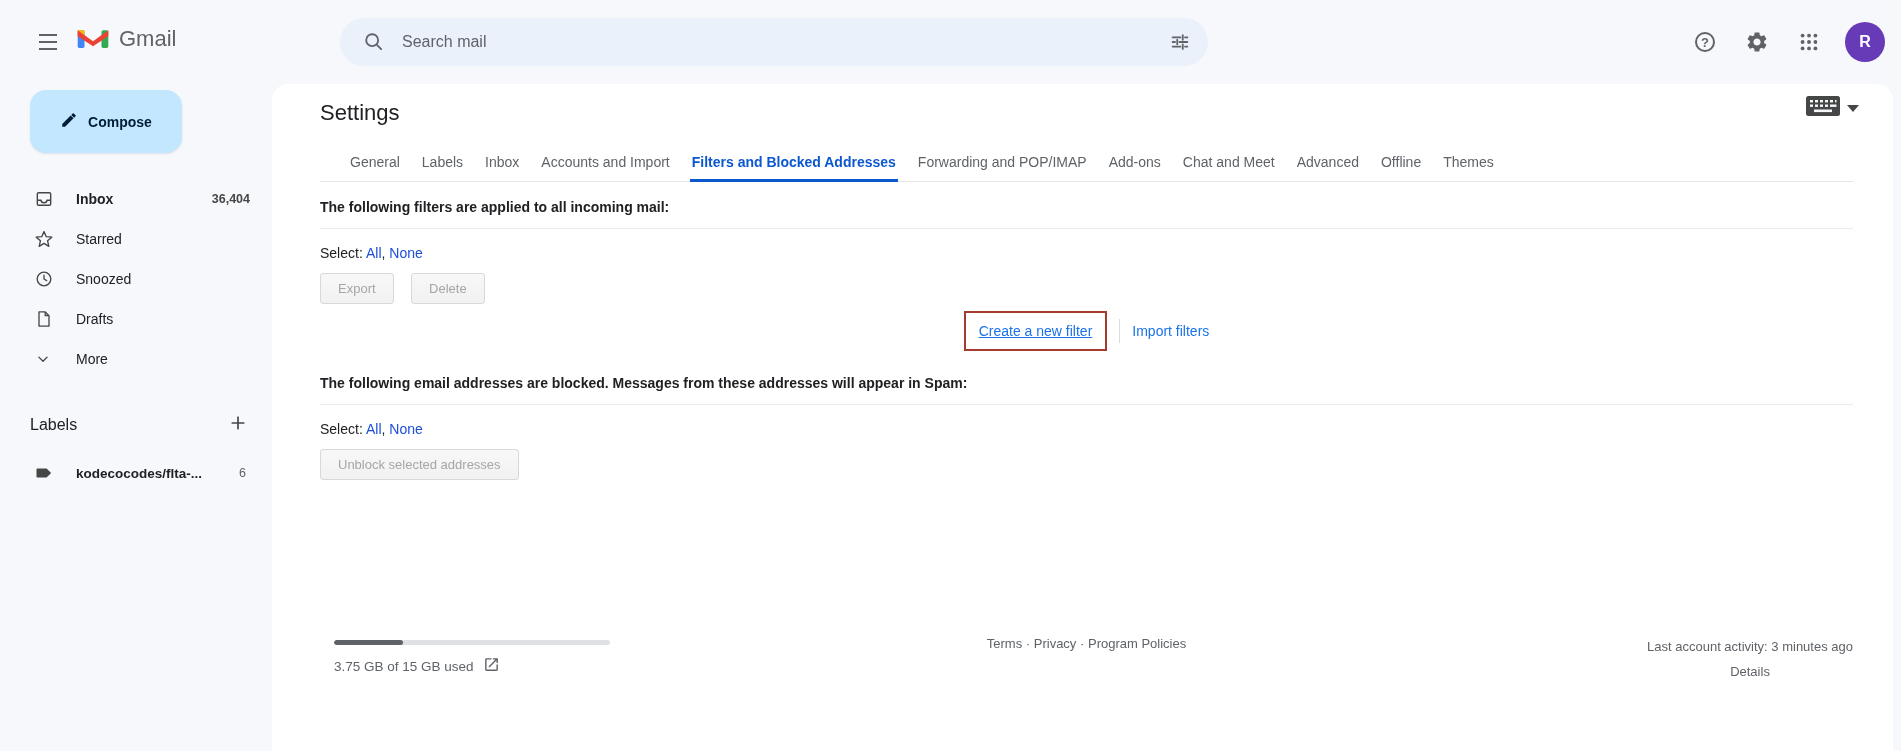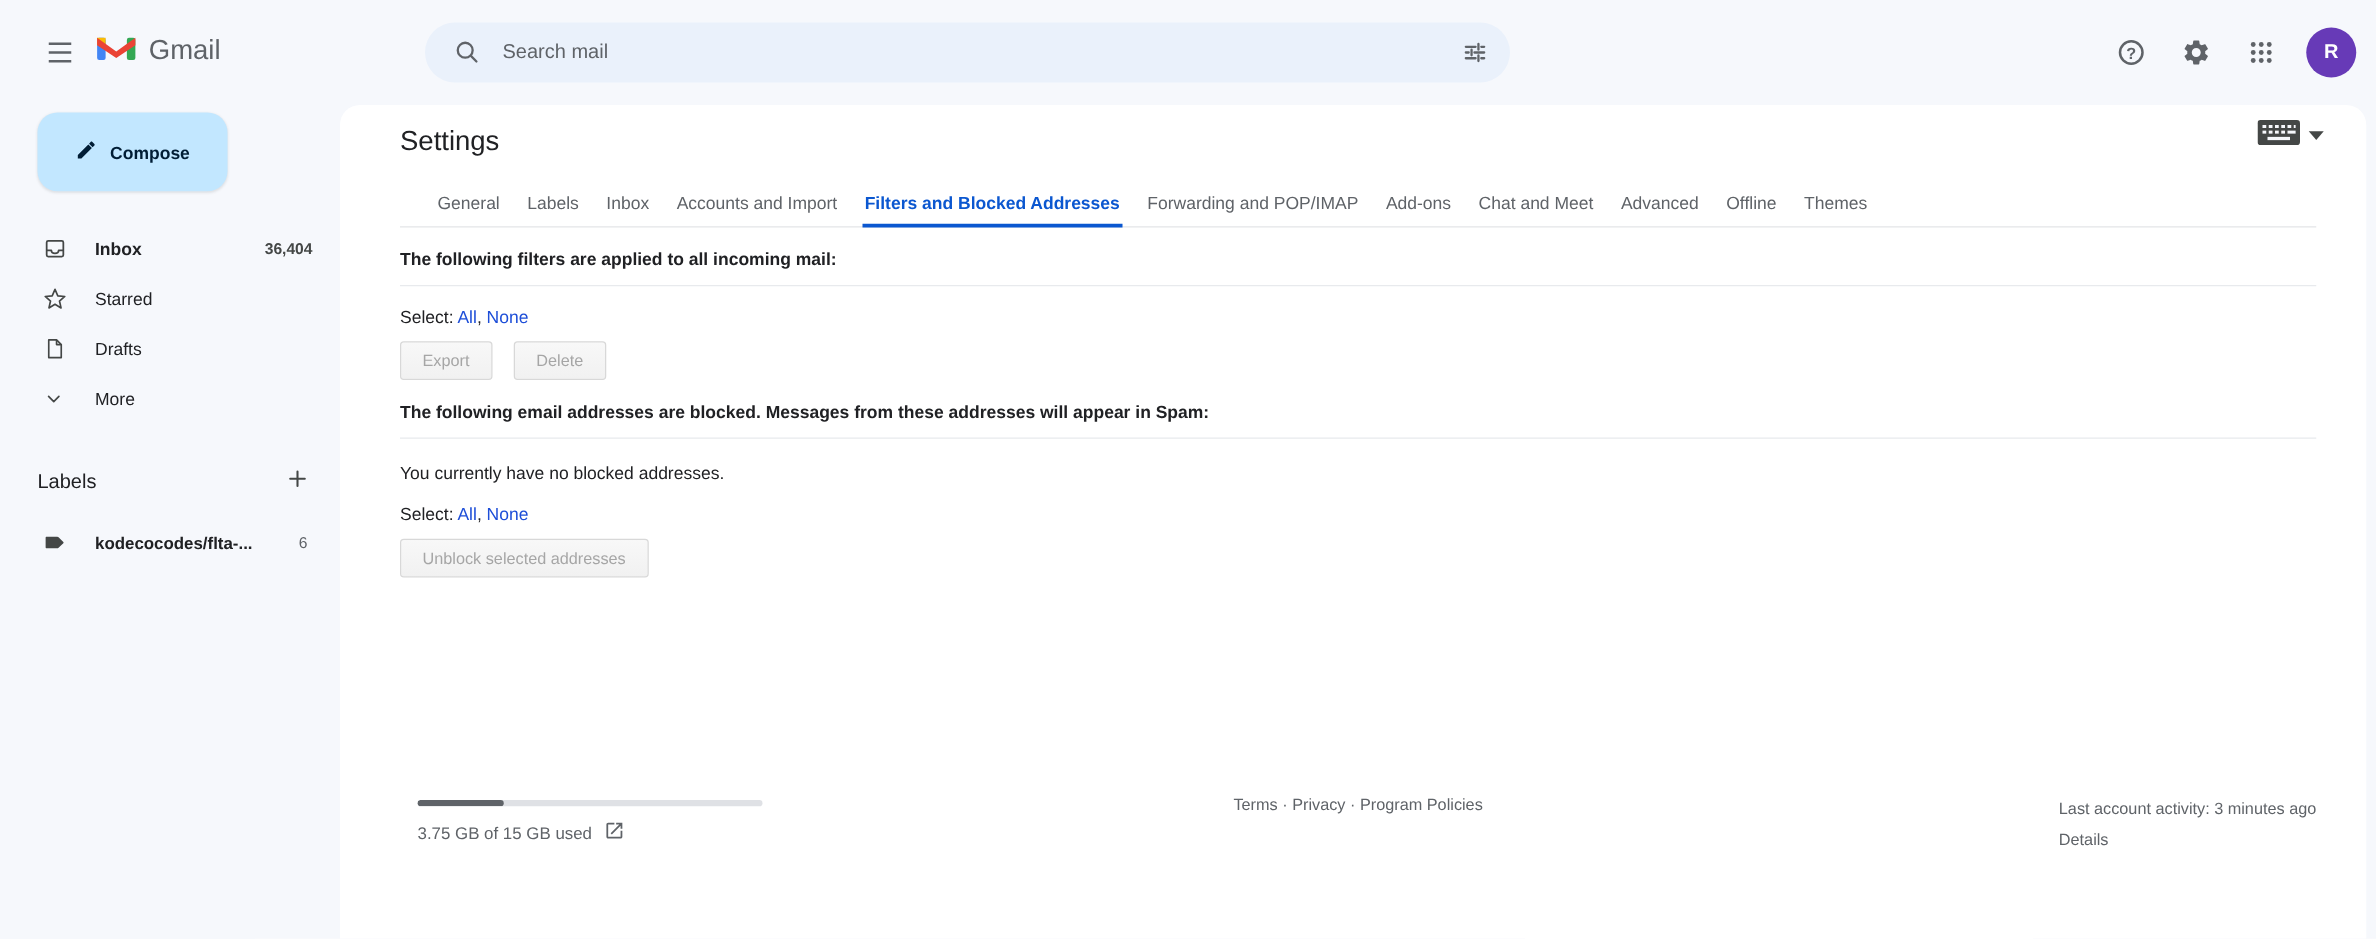"Snoozed" div.nav-item { html: none -> <div> <span> <svg> <circle></circle> <path></path> </svg> </span> <span>Snoozed</span> </div> }
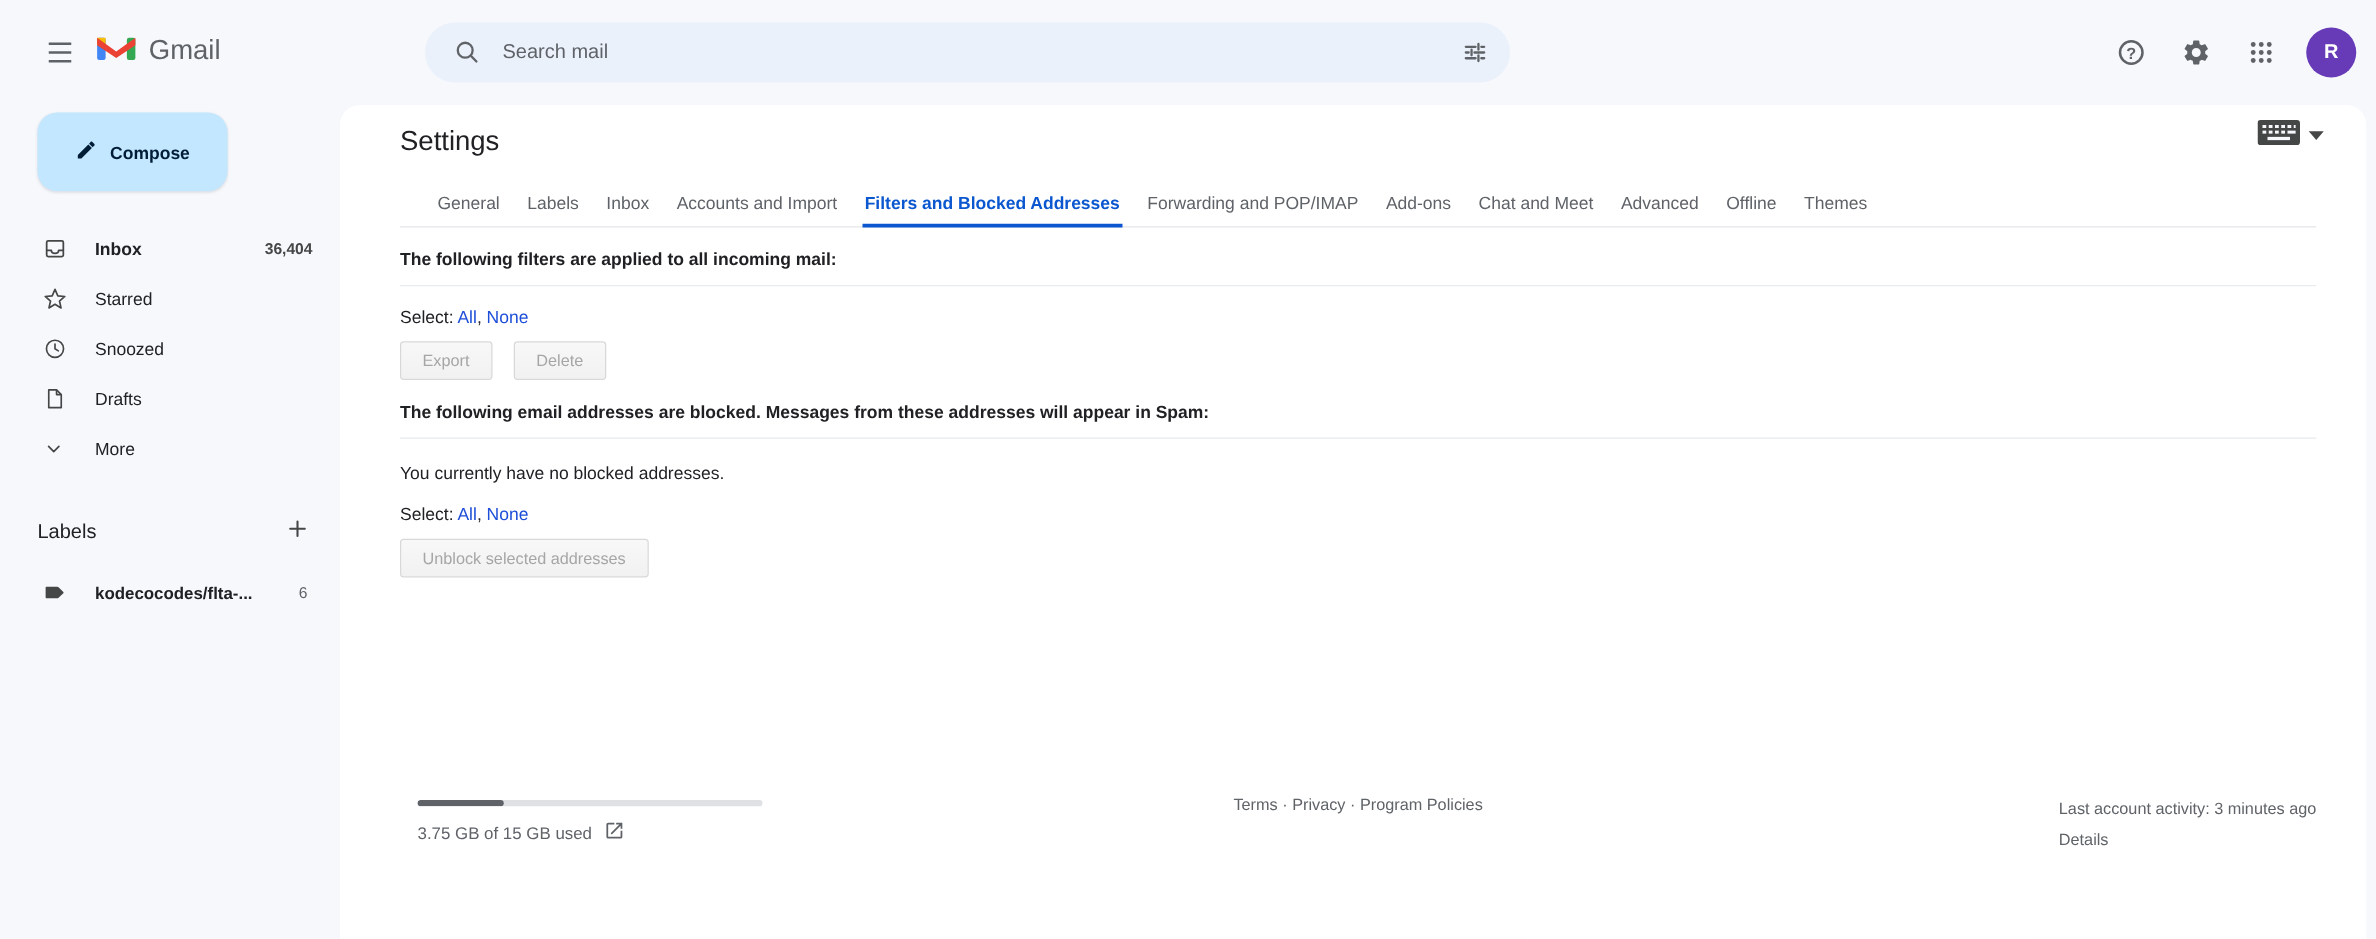"Create a new filter" div.center-links { html: none -> <div> <span> <span>Create a new filter</span> </span> <span></span> <span>Import filters</span> </div> }
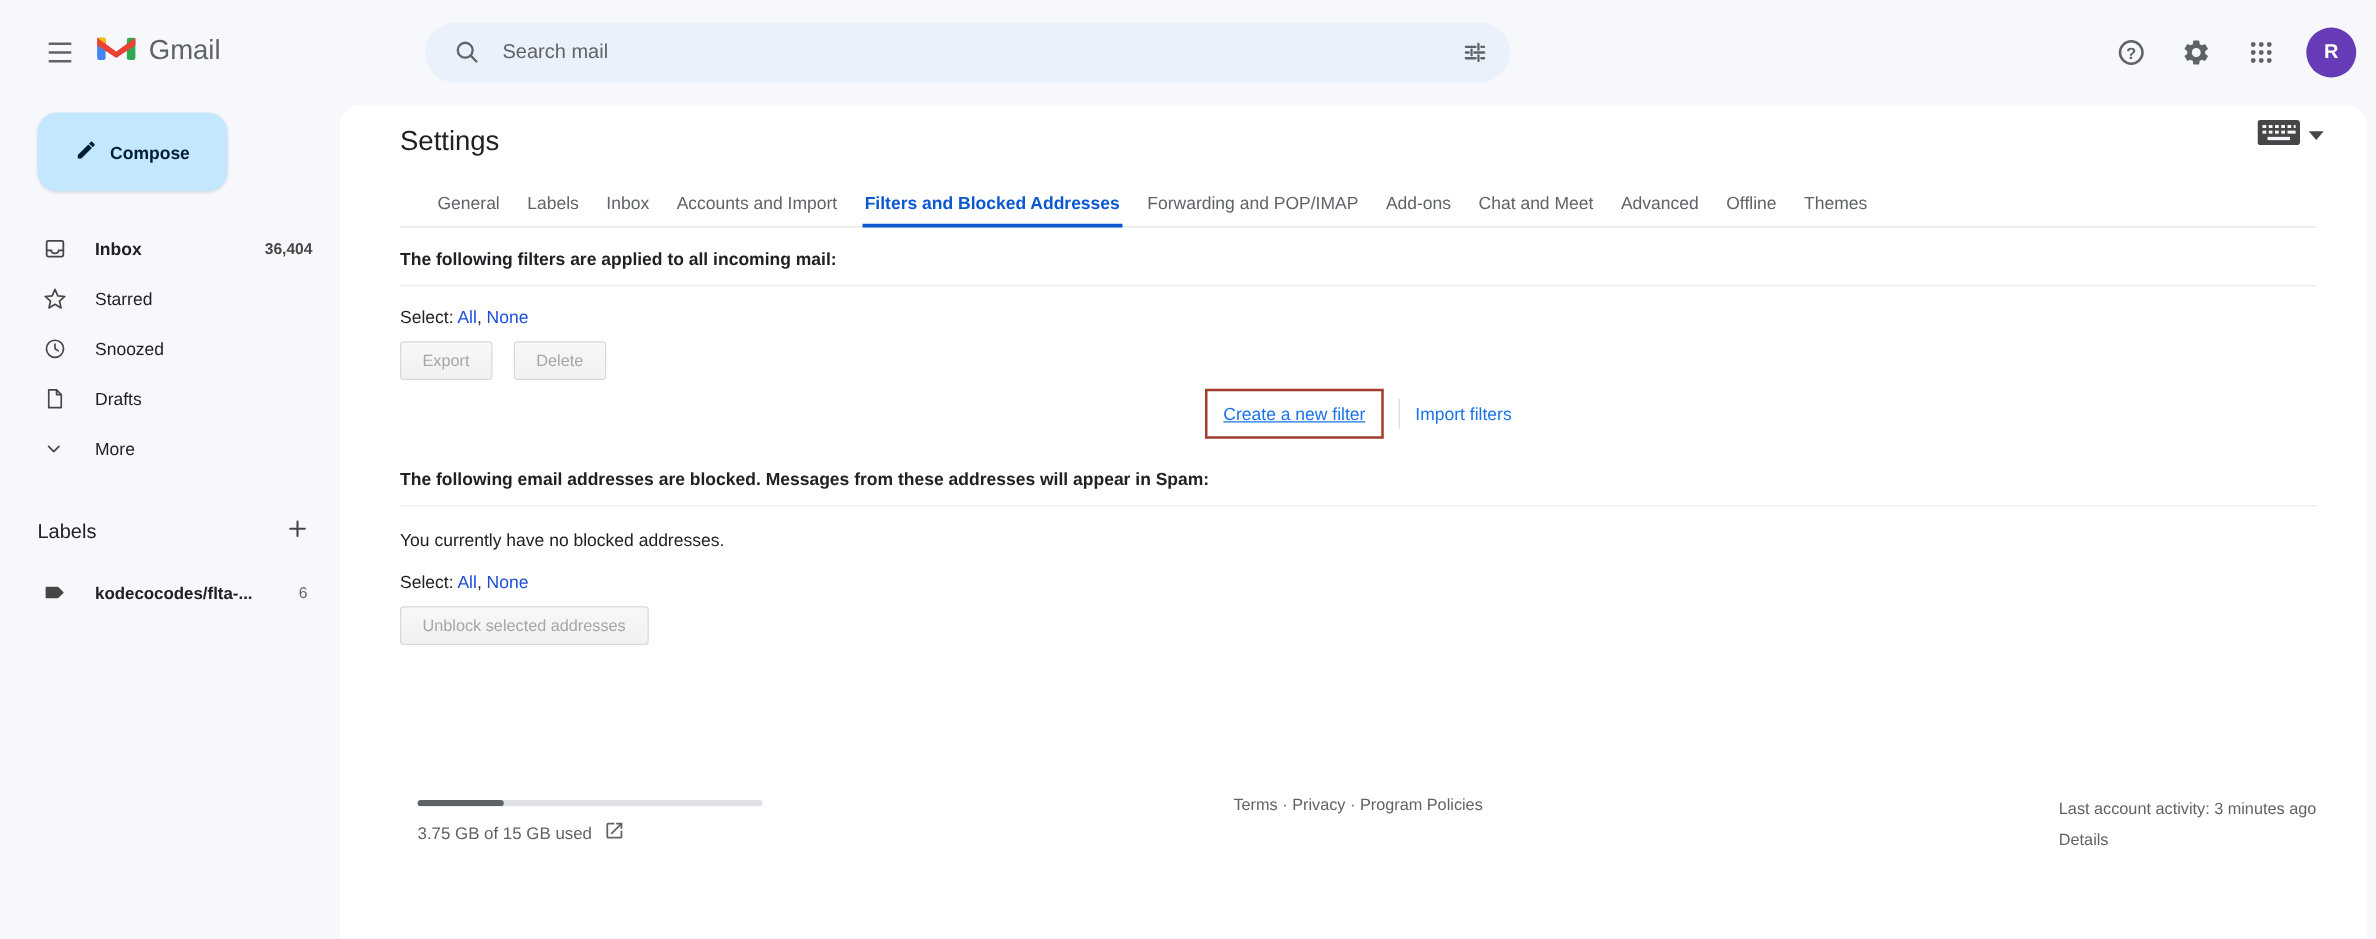"You currently have no blocked" div.empty-text { html: <div>You currently have no blocked addresses.</div> -> none }
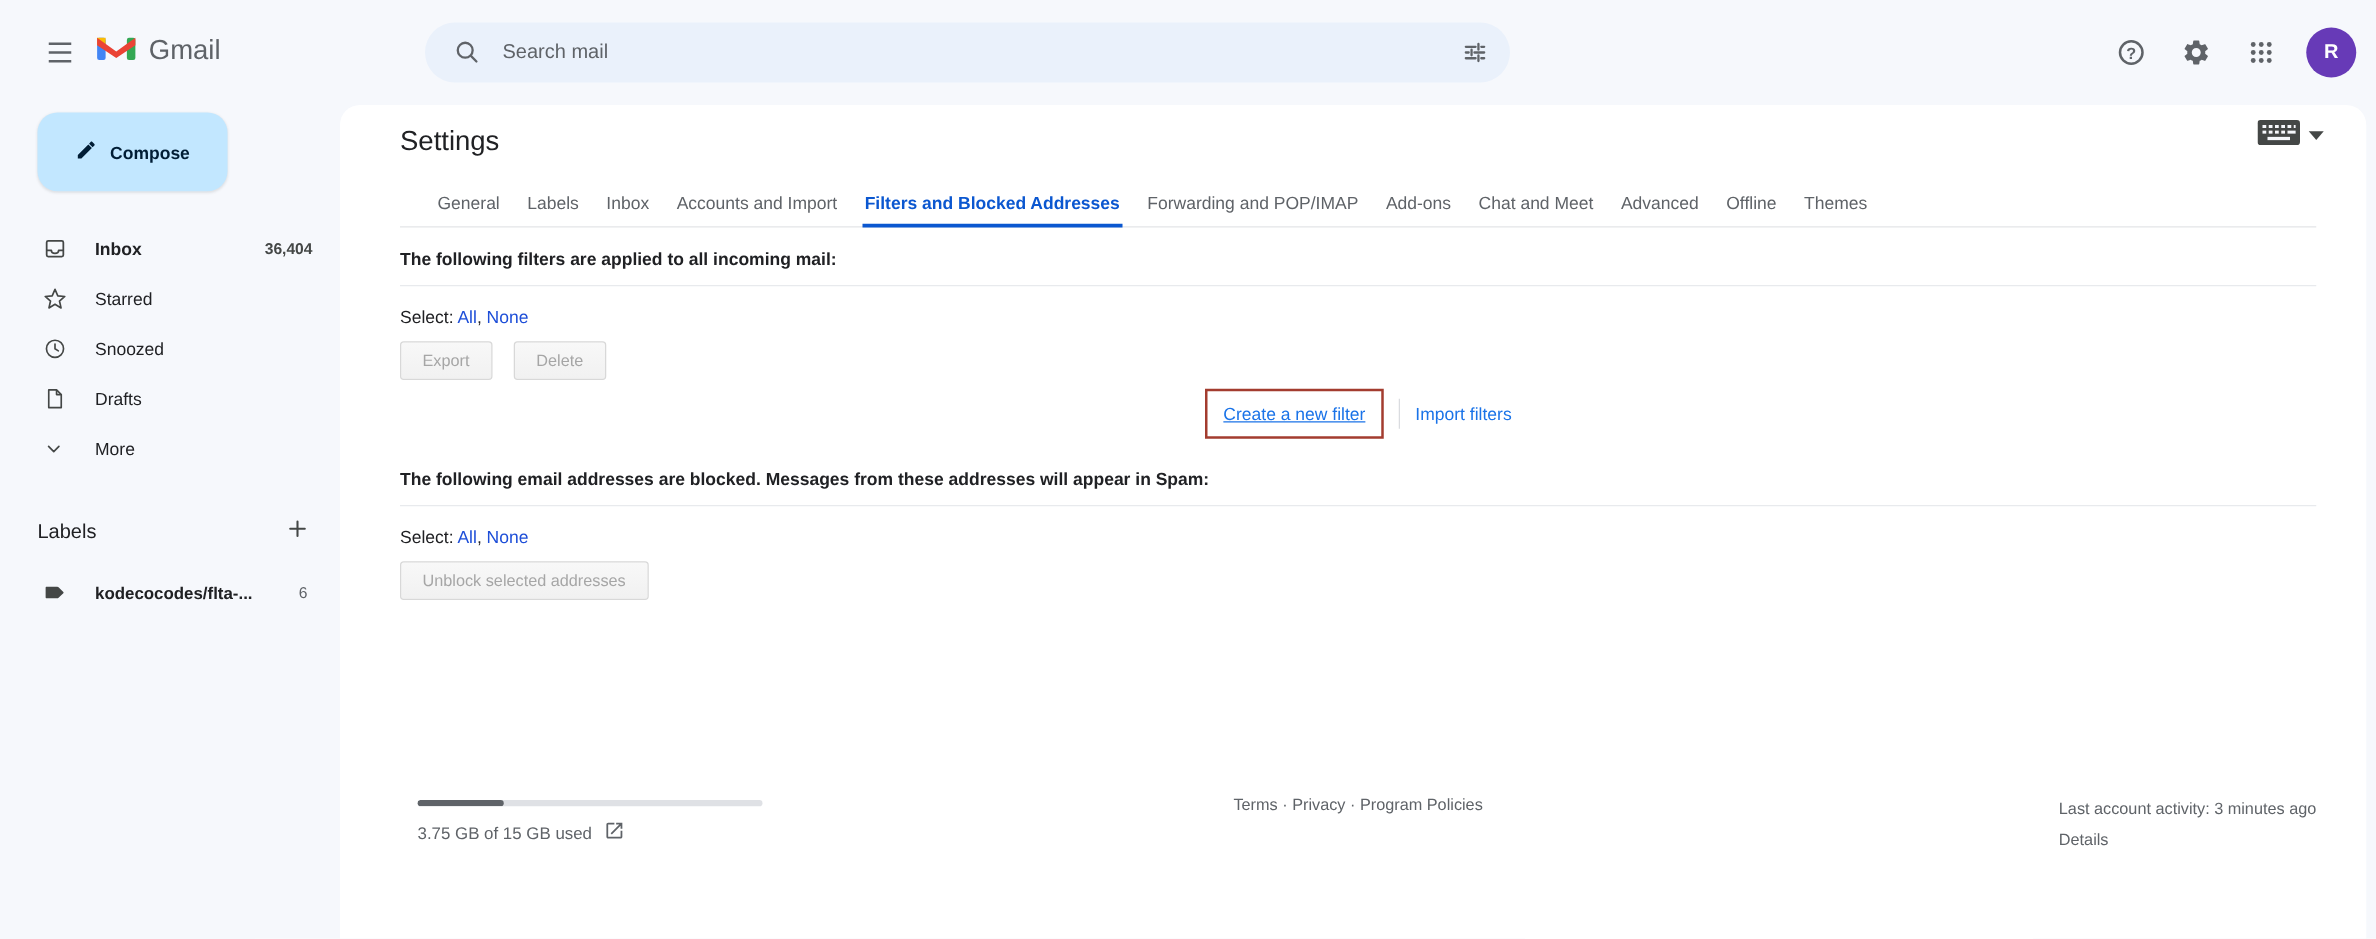"Last account activity: 3 minutes" .activity { text-align: left -> center }
